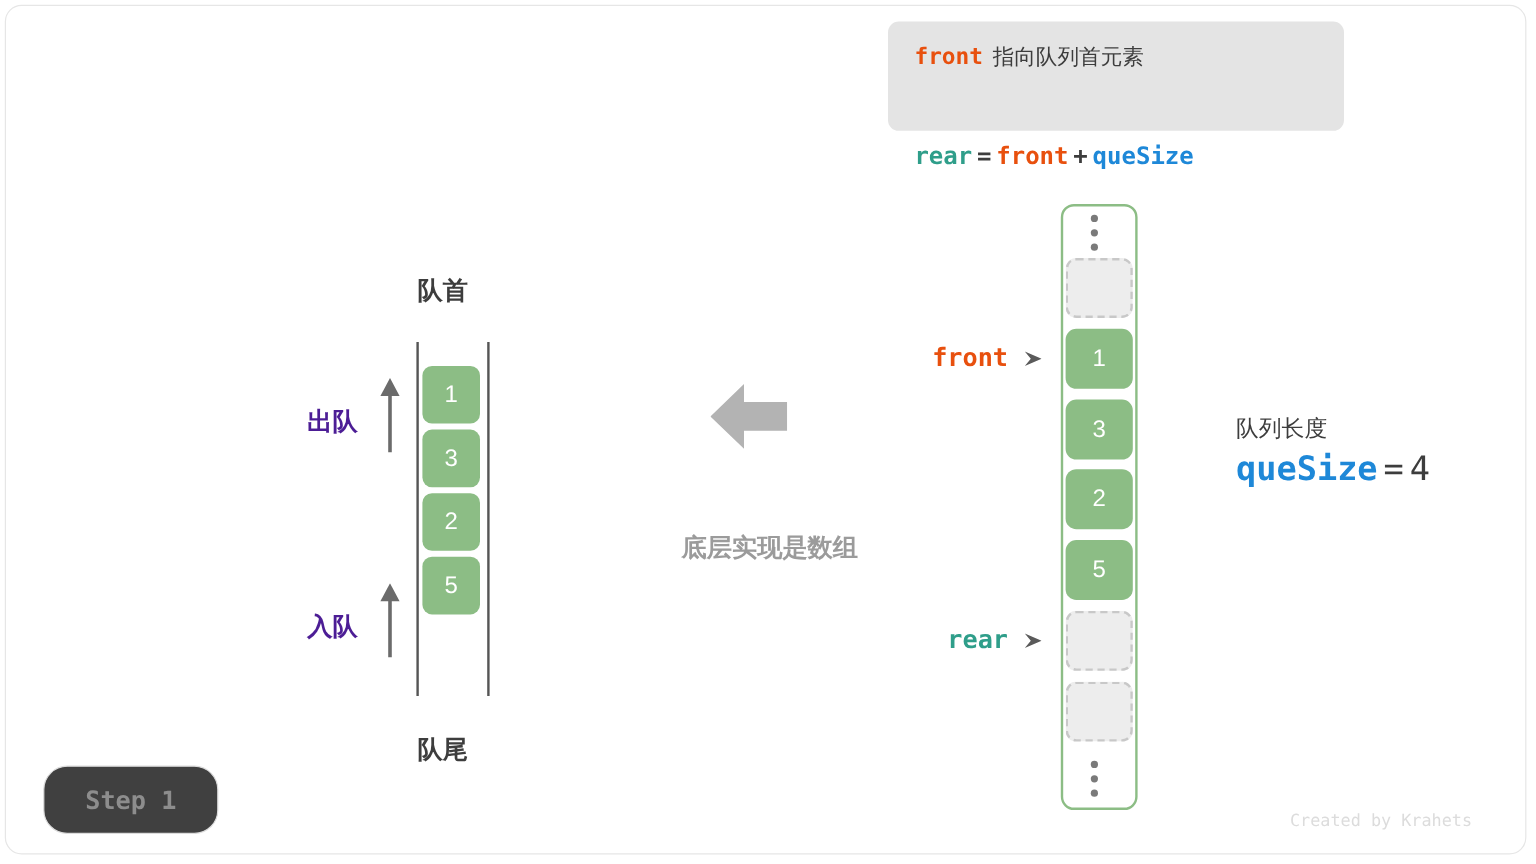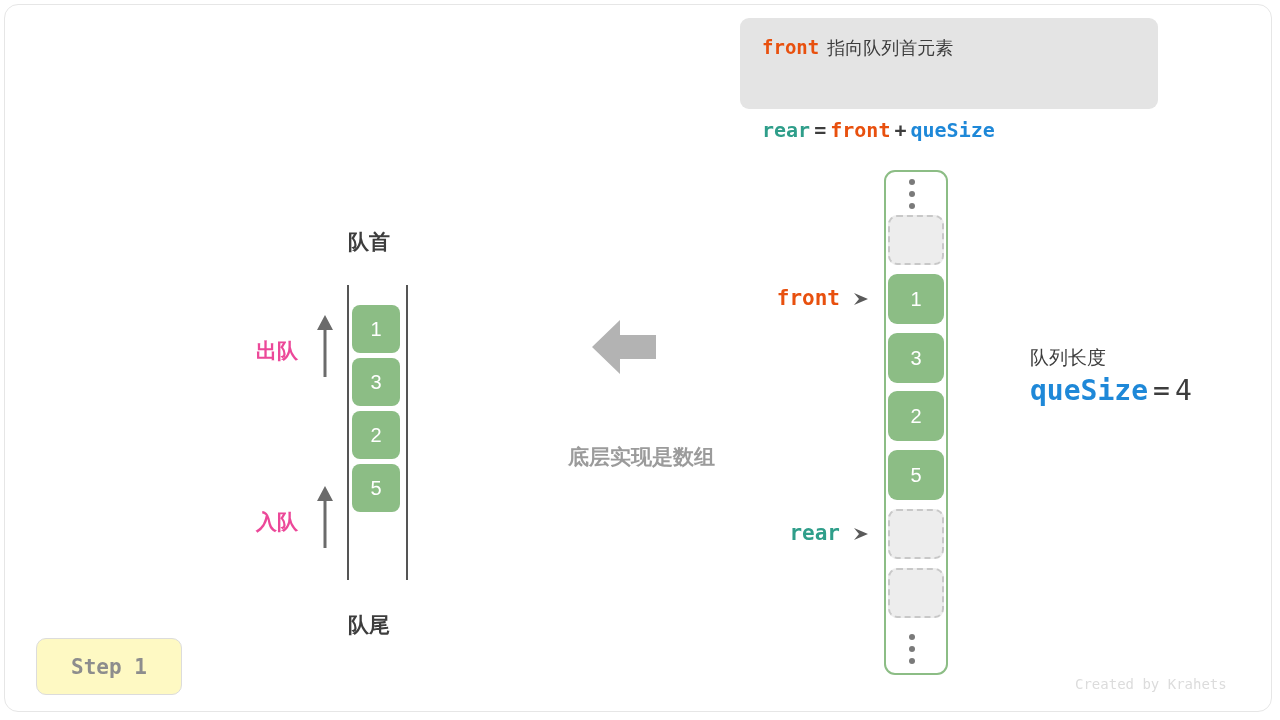"front 指向队列首元素" .legend-box { width: 418px -> 380px }
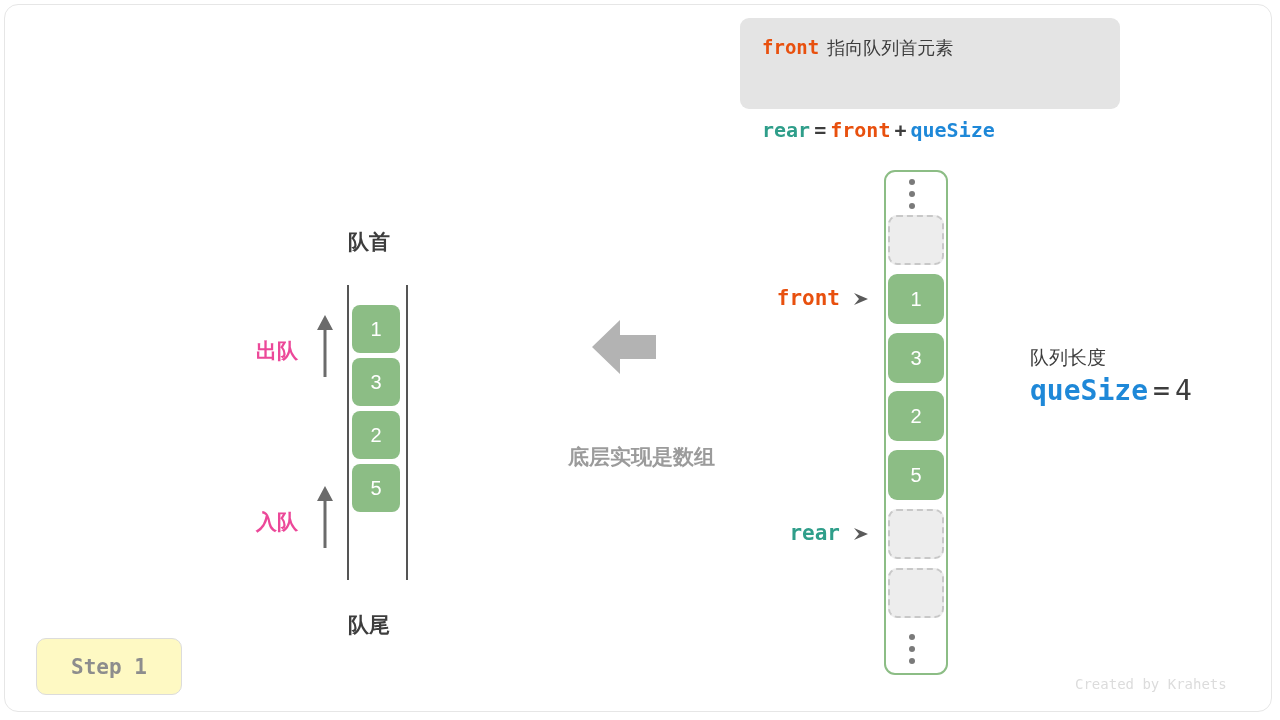"出队" .op-label { color: #ec4899 -> #4c1d95 }
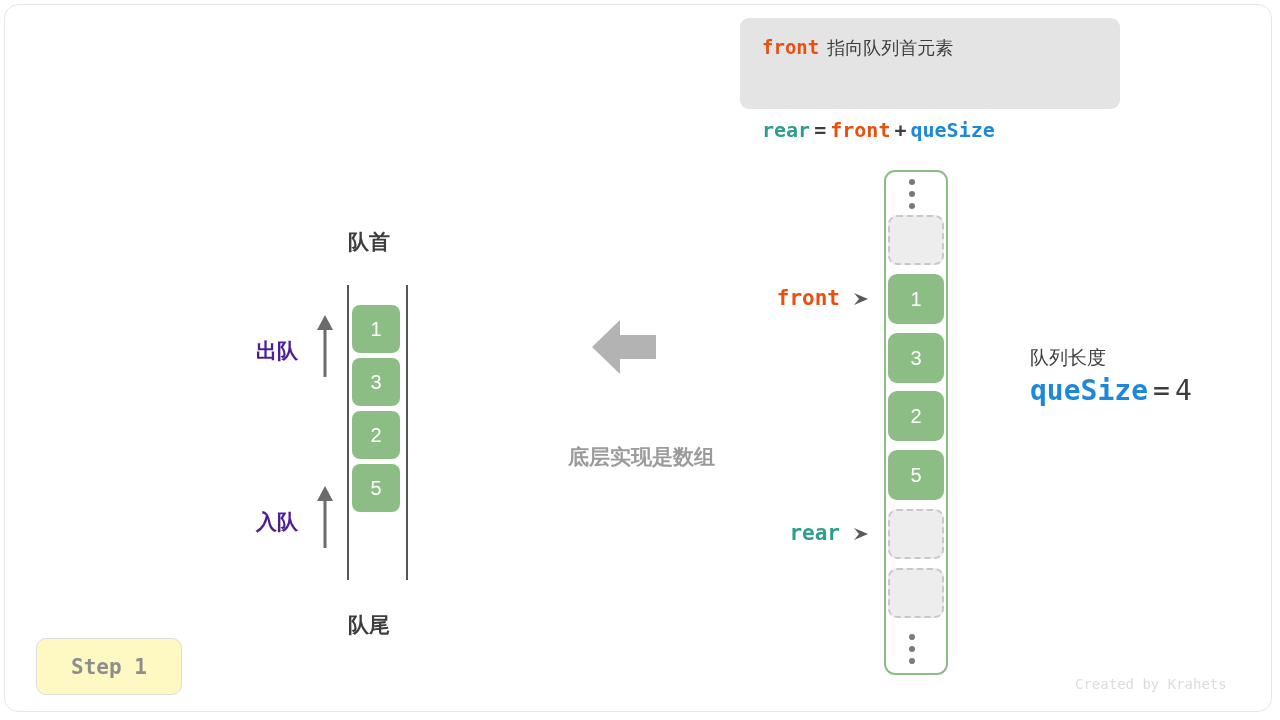"Step 1" .step-badge { background: #fef9c3 -> #404040; border-radius: 10px -> 20px }
